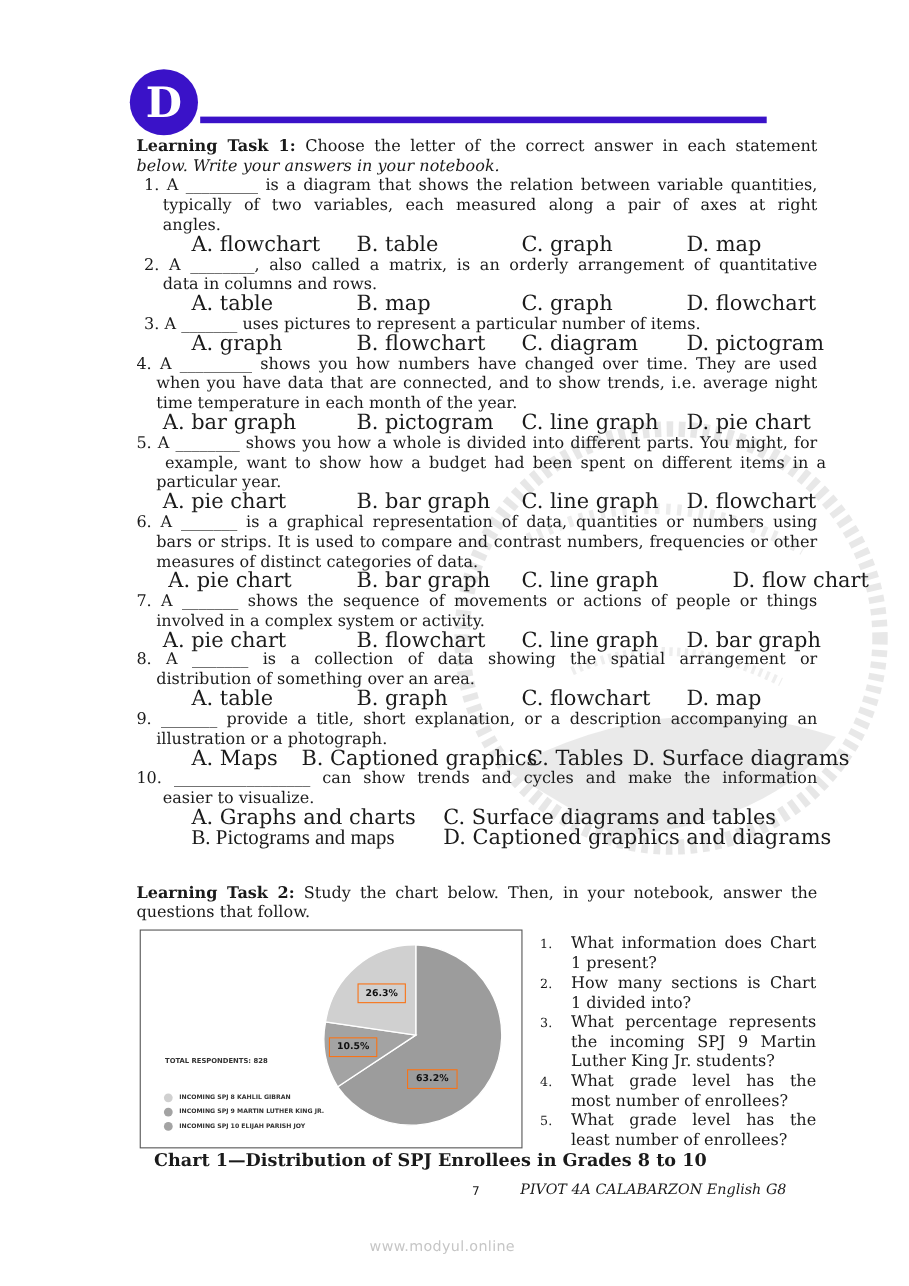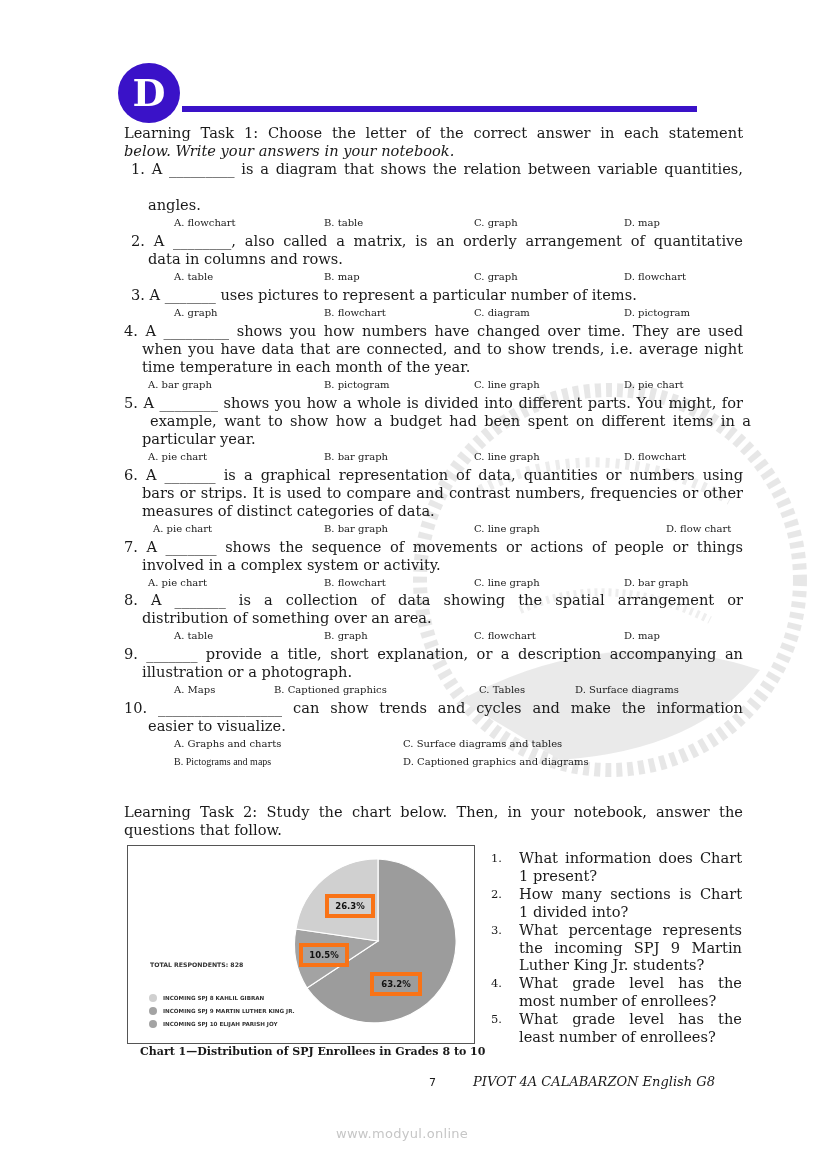"Learning Task 1:" .b { font-weight: normal -> bold }
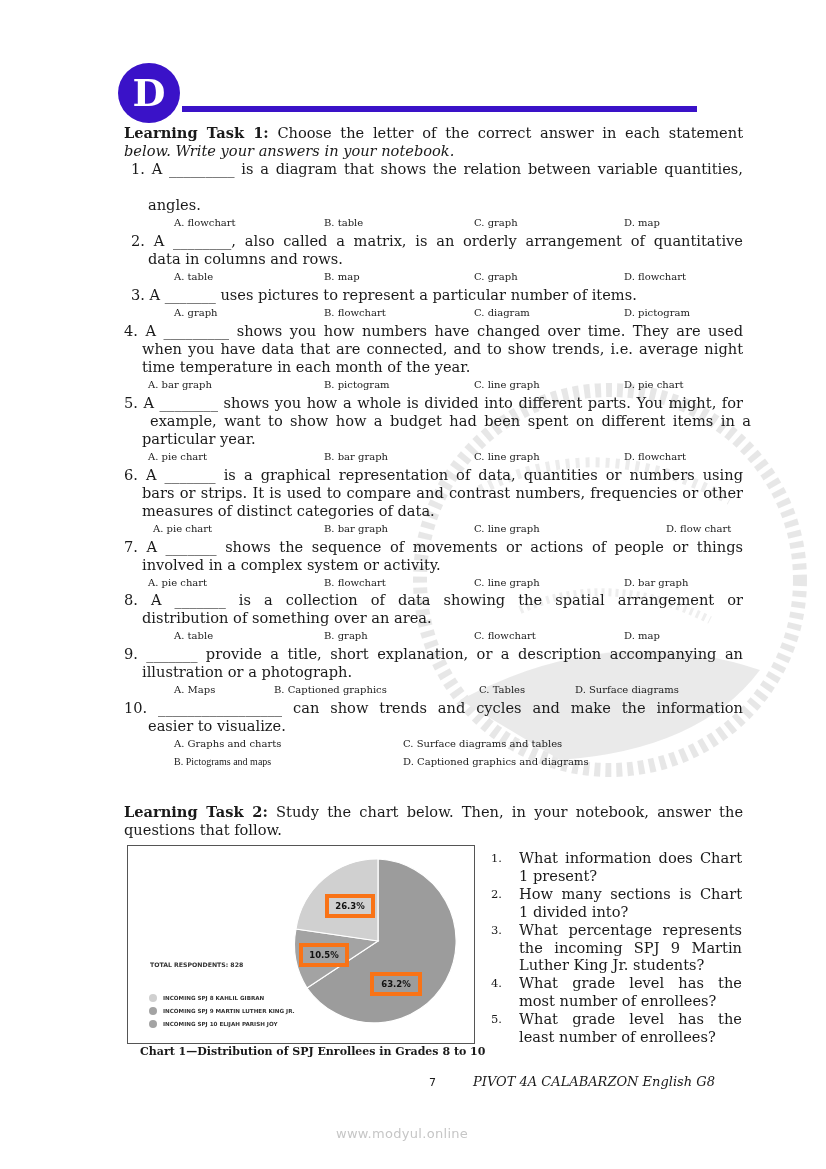"typically of two variables, each" div.txt { html: none -> <div>typically of two variables, each measured along a pair of axes at right</div> }
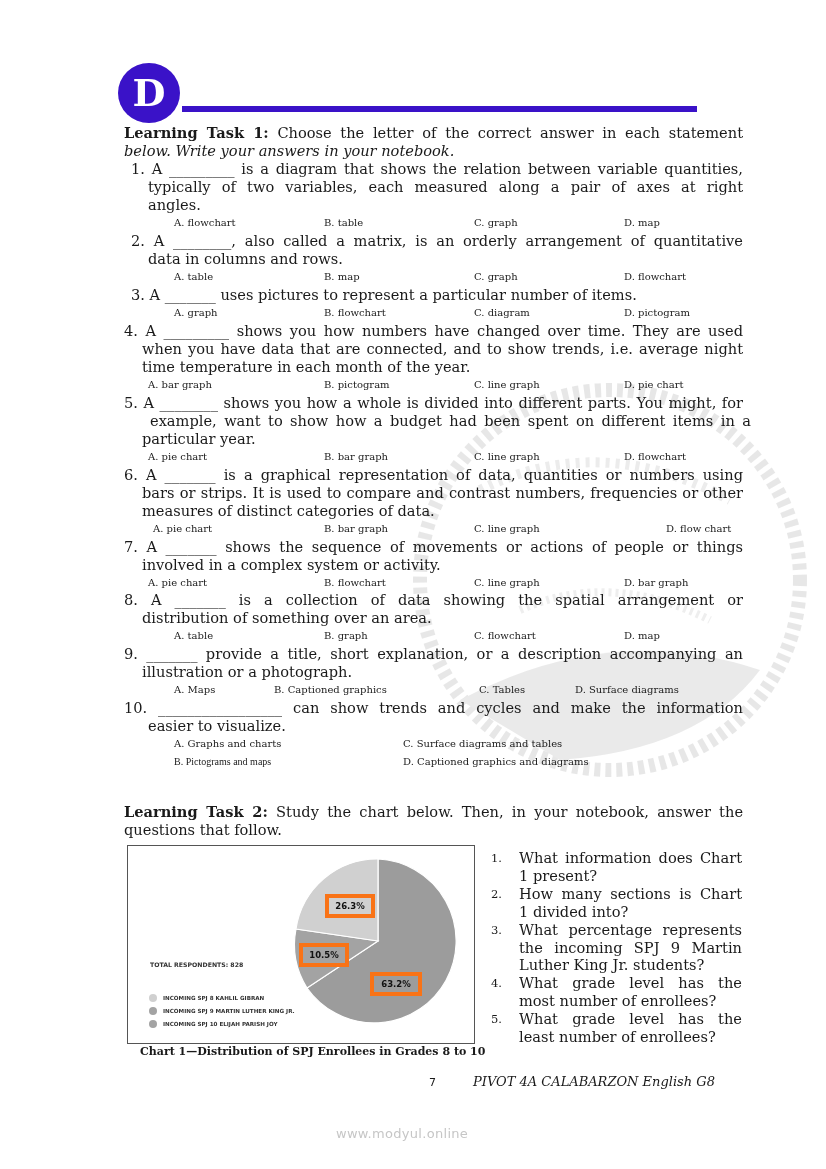"A. flowchart" .opt { font-size: 10px -> 19px }
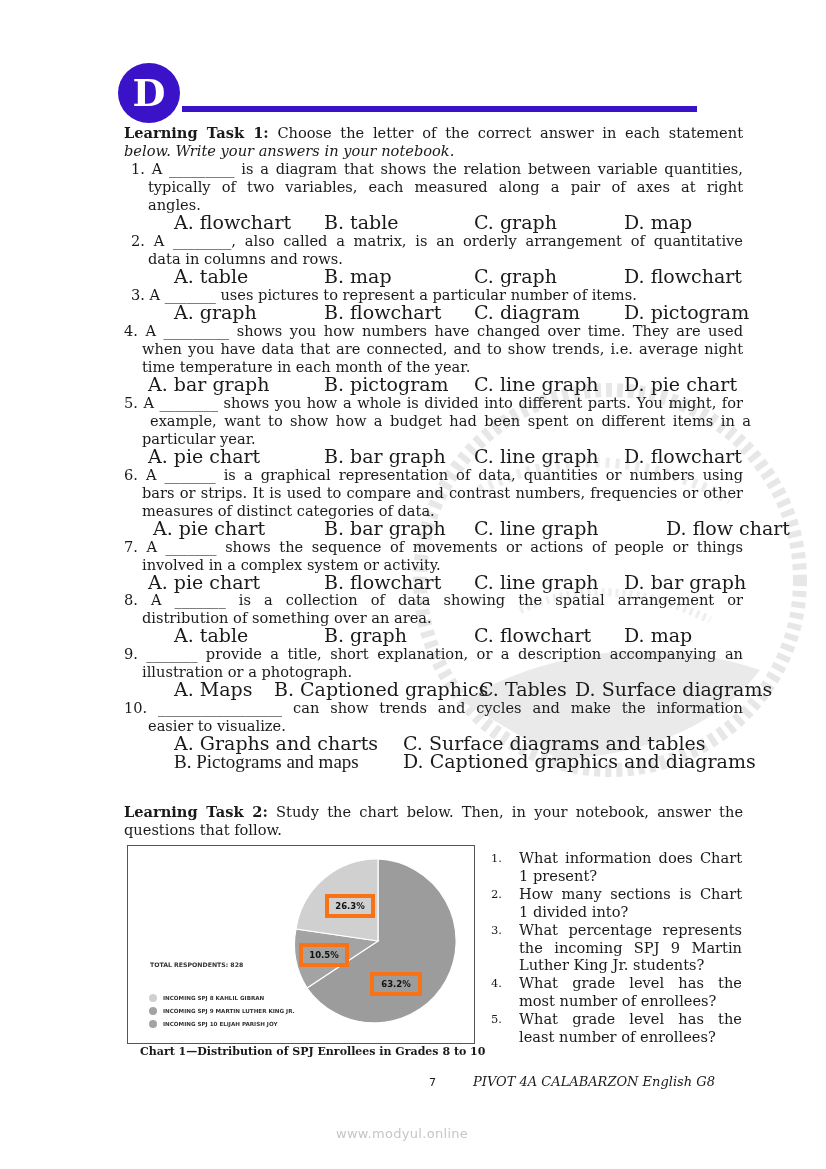"26.3%" .pct-label { border: 4px solid #f97316 -> 1px solid #f97316 }
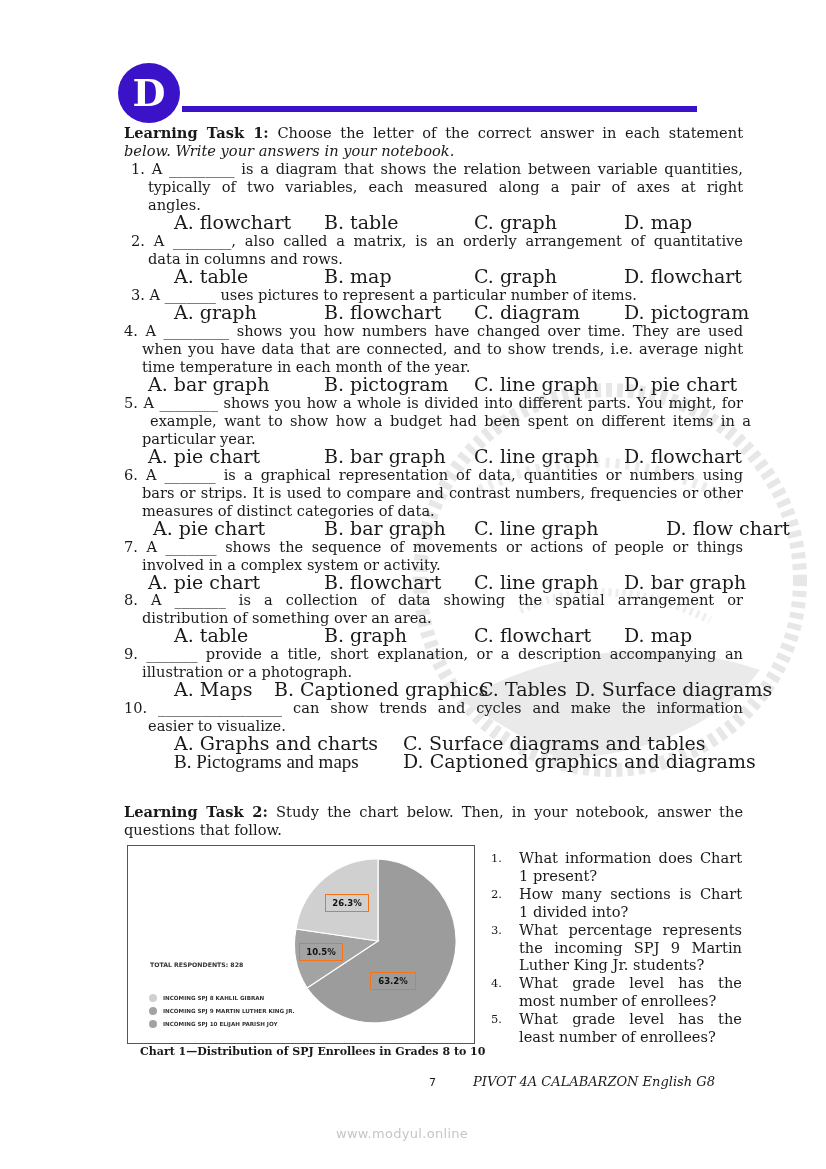"Chart 1—Distribution of SPJ Enrollees" .chart-caption { font-size: 11px -> 16px }
